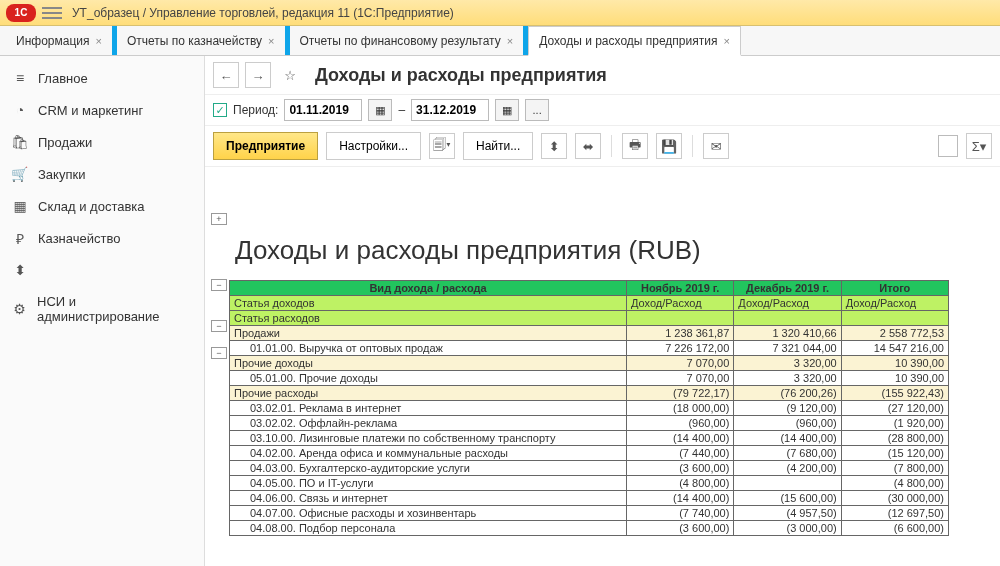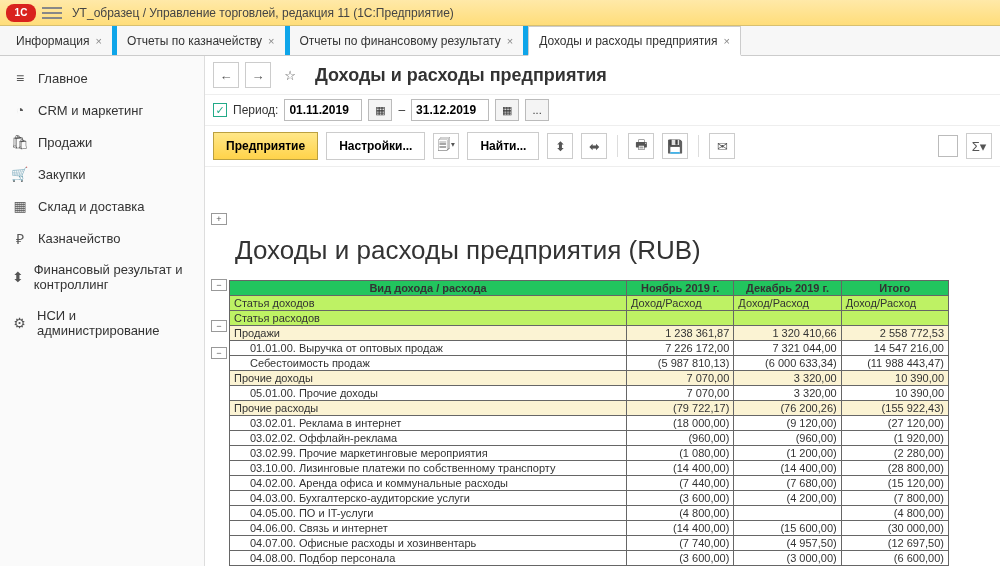"Настройки..." .btn.white { font-weight: bold -> normal }
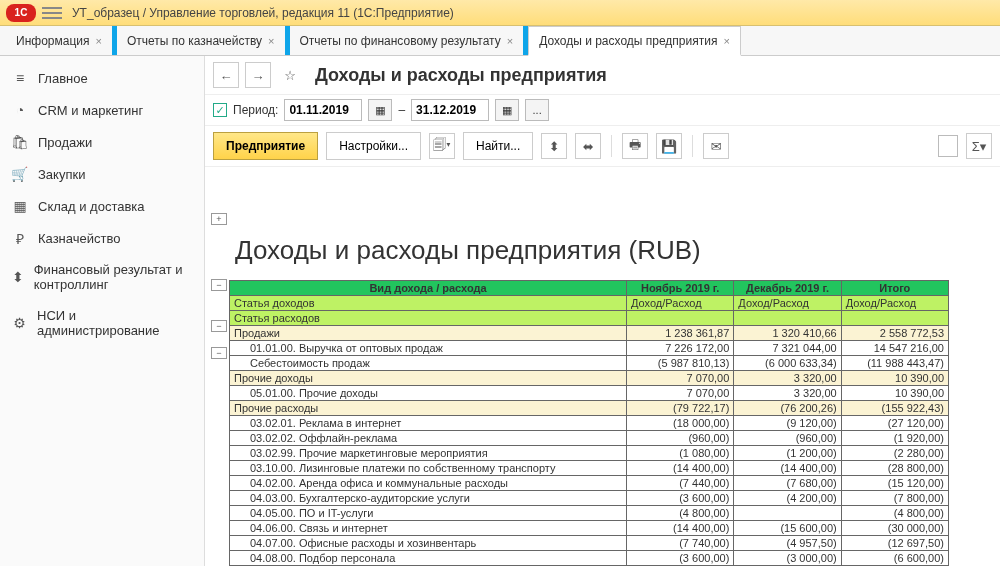"Финансовый результат и контроллинг" span { html: <span>Финансовый результат и контроллинг</span> -> none }
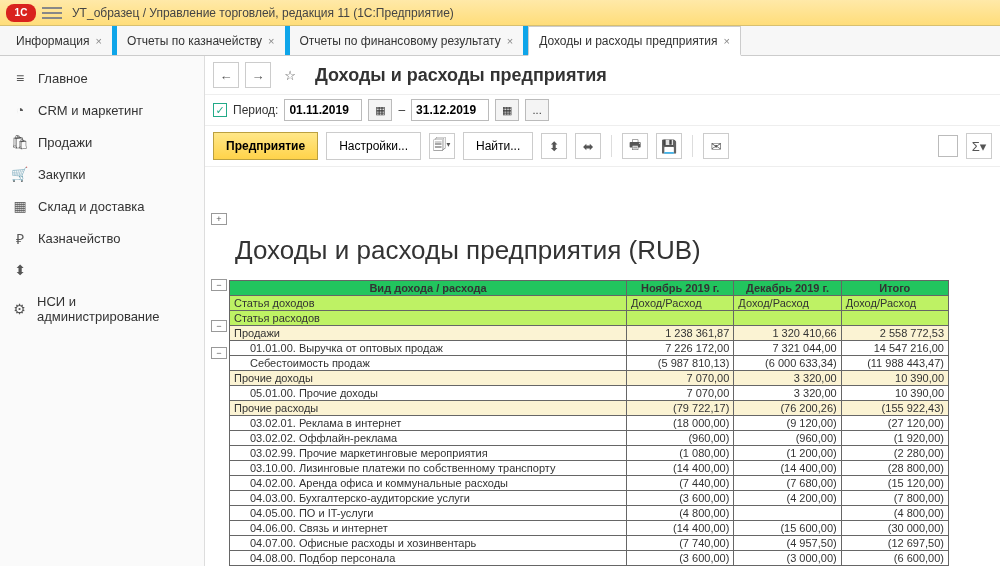"Себестоимость продаж" tr.child { html: <tr> <td>Себестоимость продаж</td> <td>(5 987 810,13)</td> <td>(6 000 633,34)</td> <td>(11 988 443,47)</td> </tr> -> none }
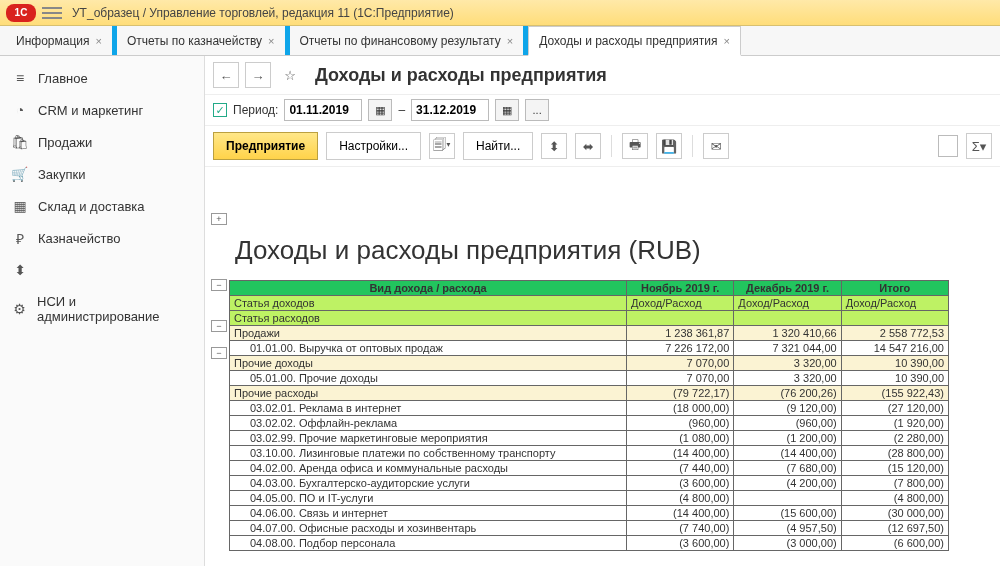"03.02.99. Прочие маркетинговые" tr.child { html: <tr> <td>03.02.99. Прочие маркетинговые мероприятия</td> <td>(1 080,00)</td> <td>(1 200,00)</td> <td>(2 280,00)</td> </tr> -> none }
